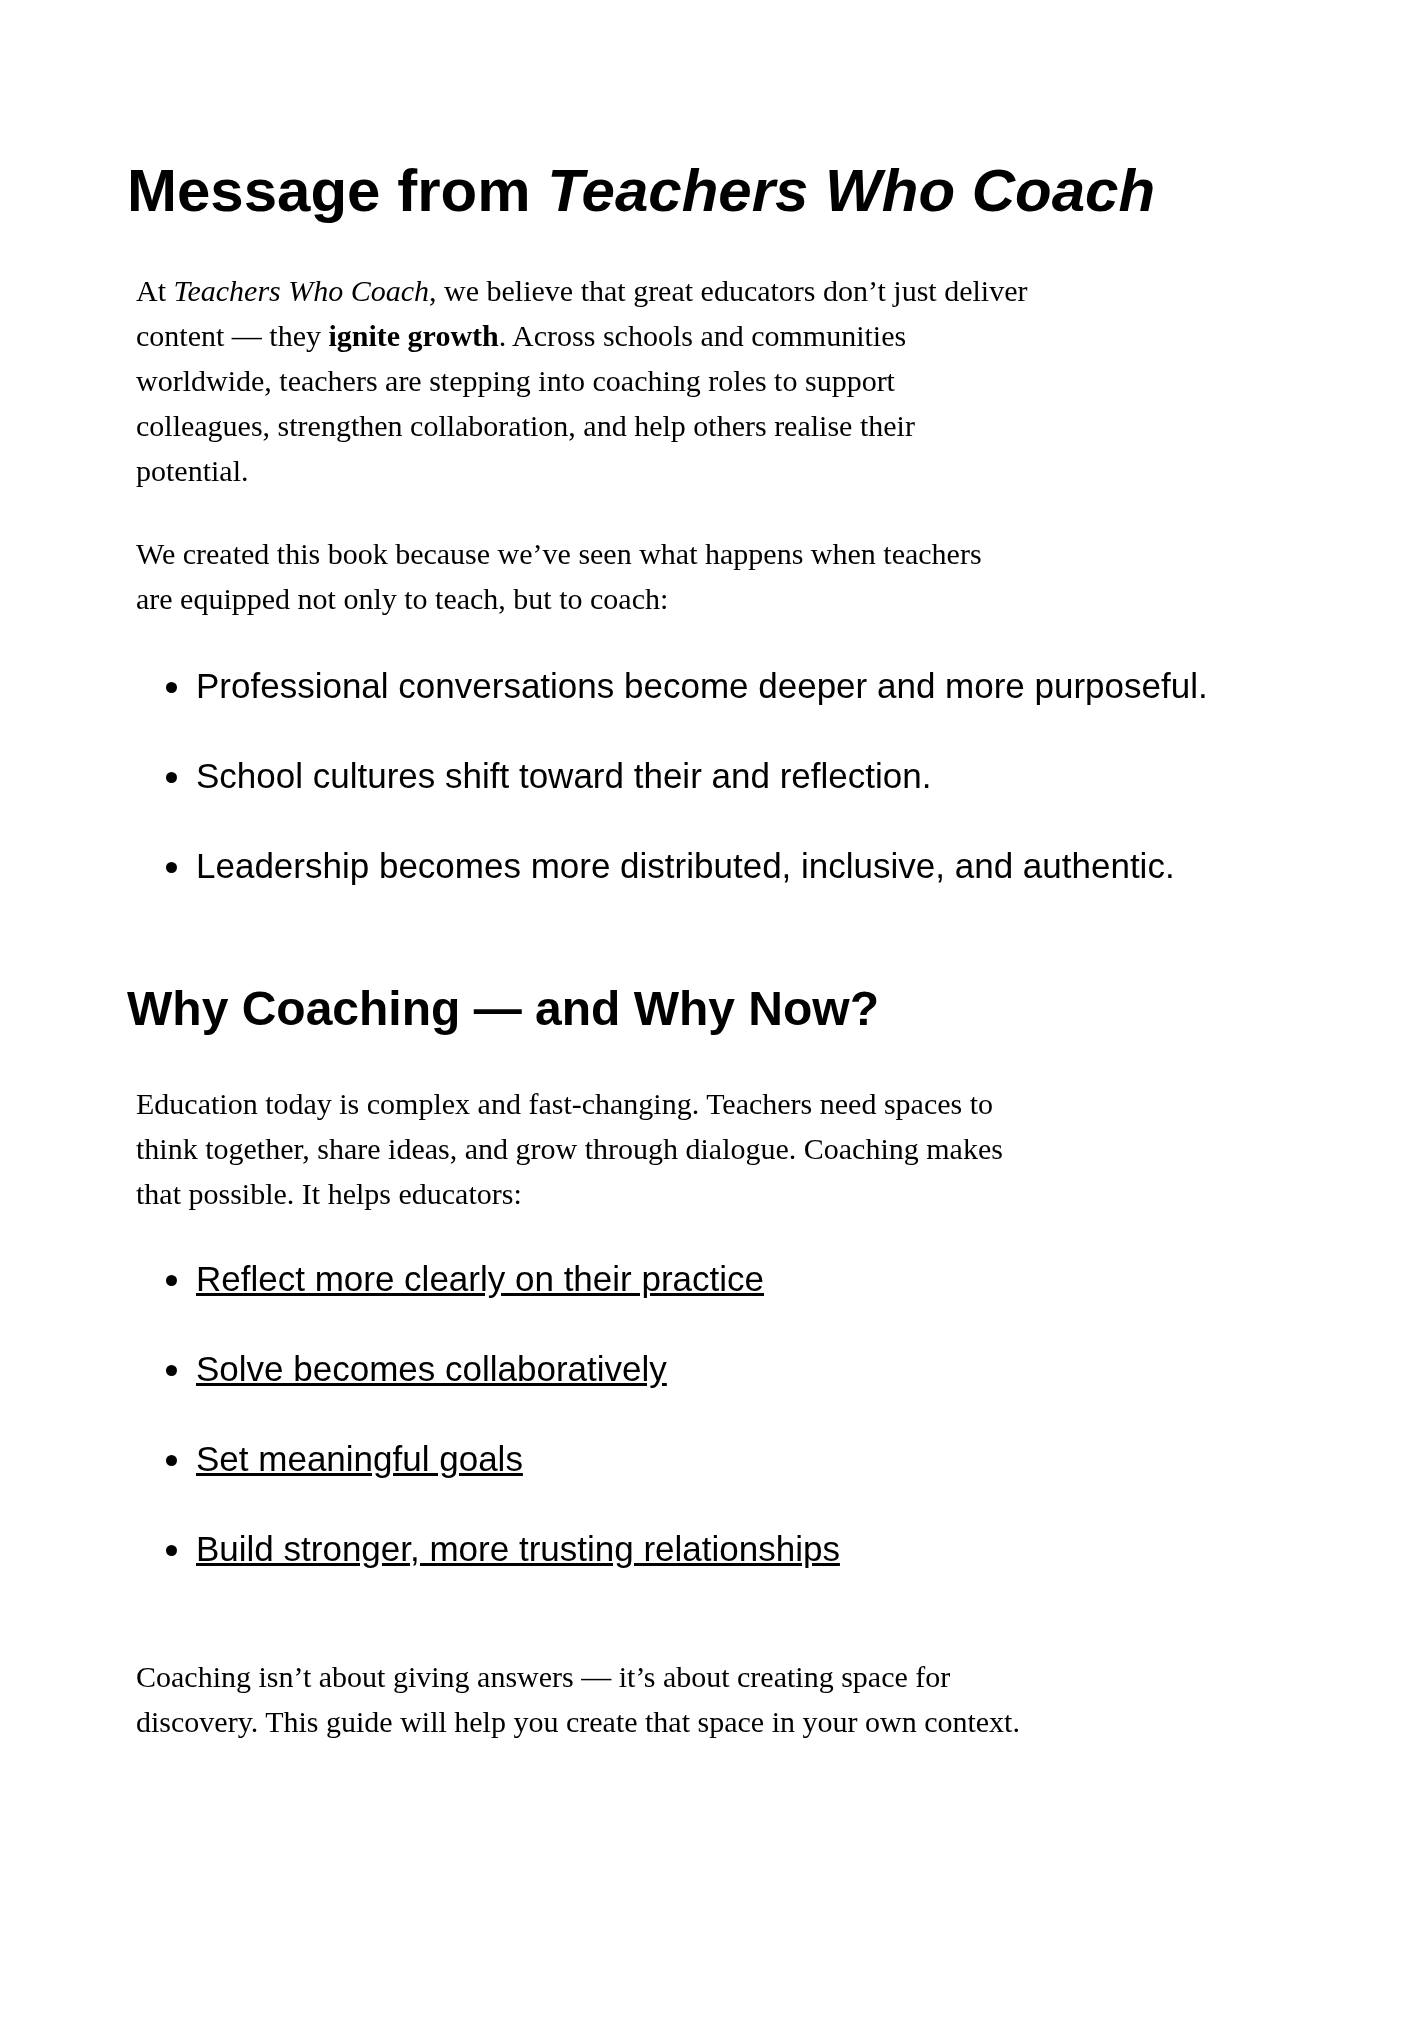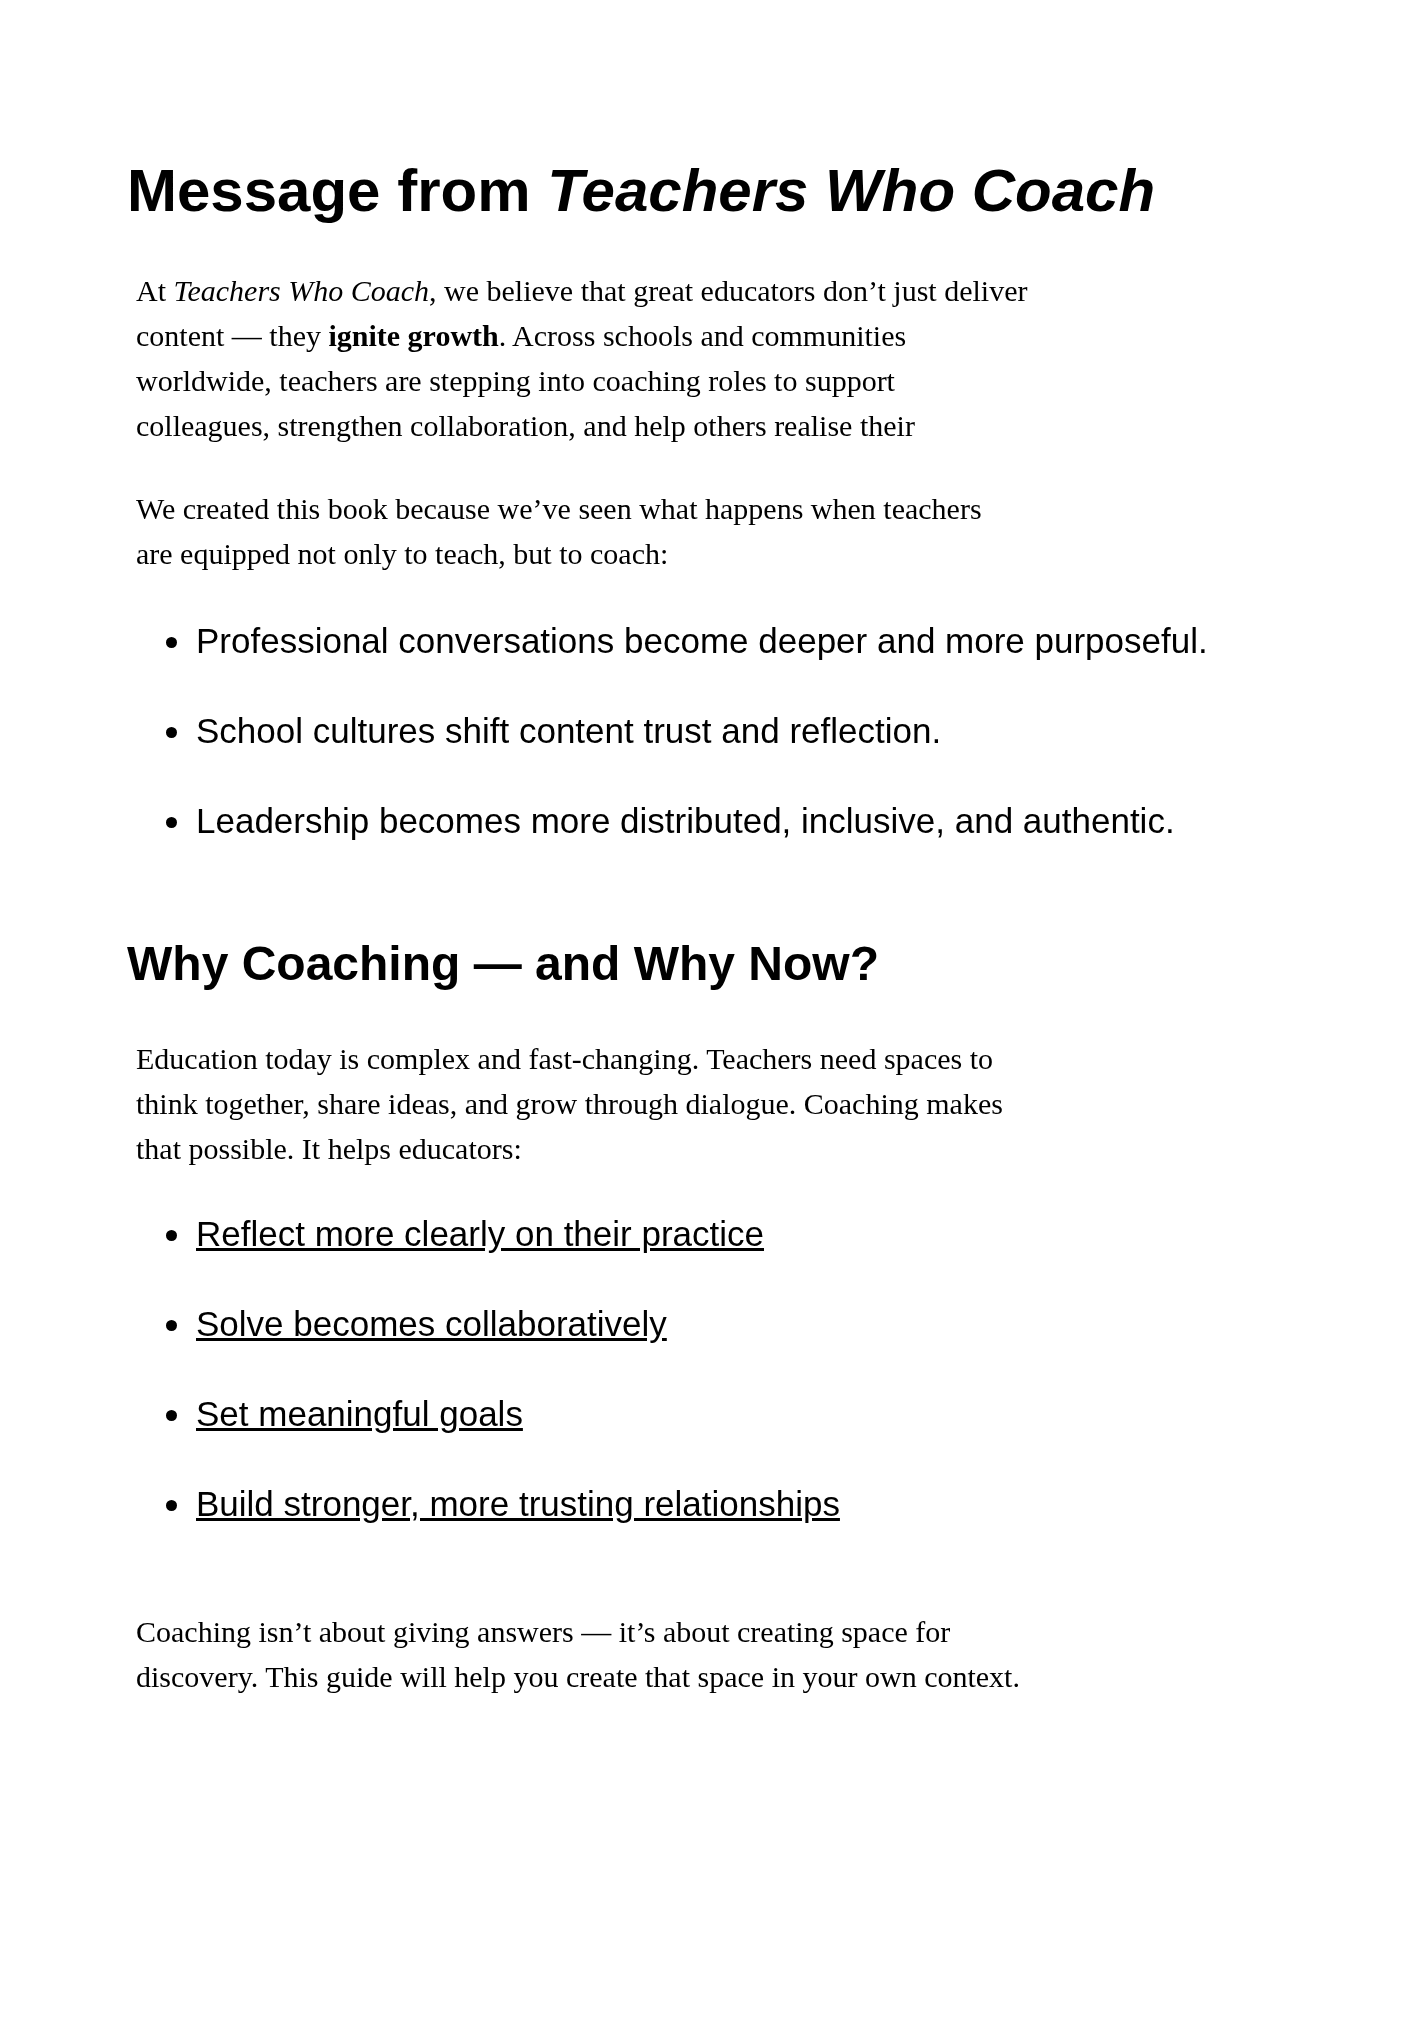"potential." div.line { html: none -> <div>potential.</div> }
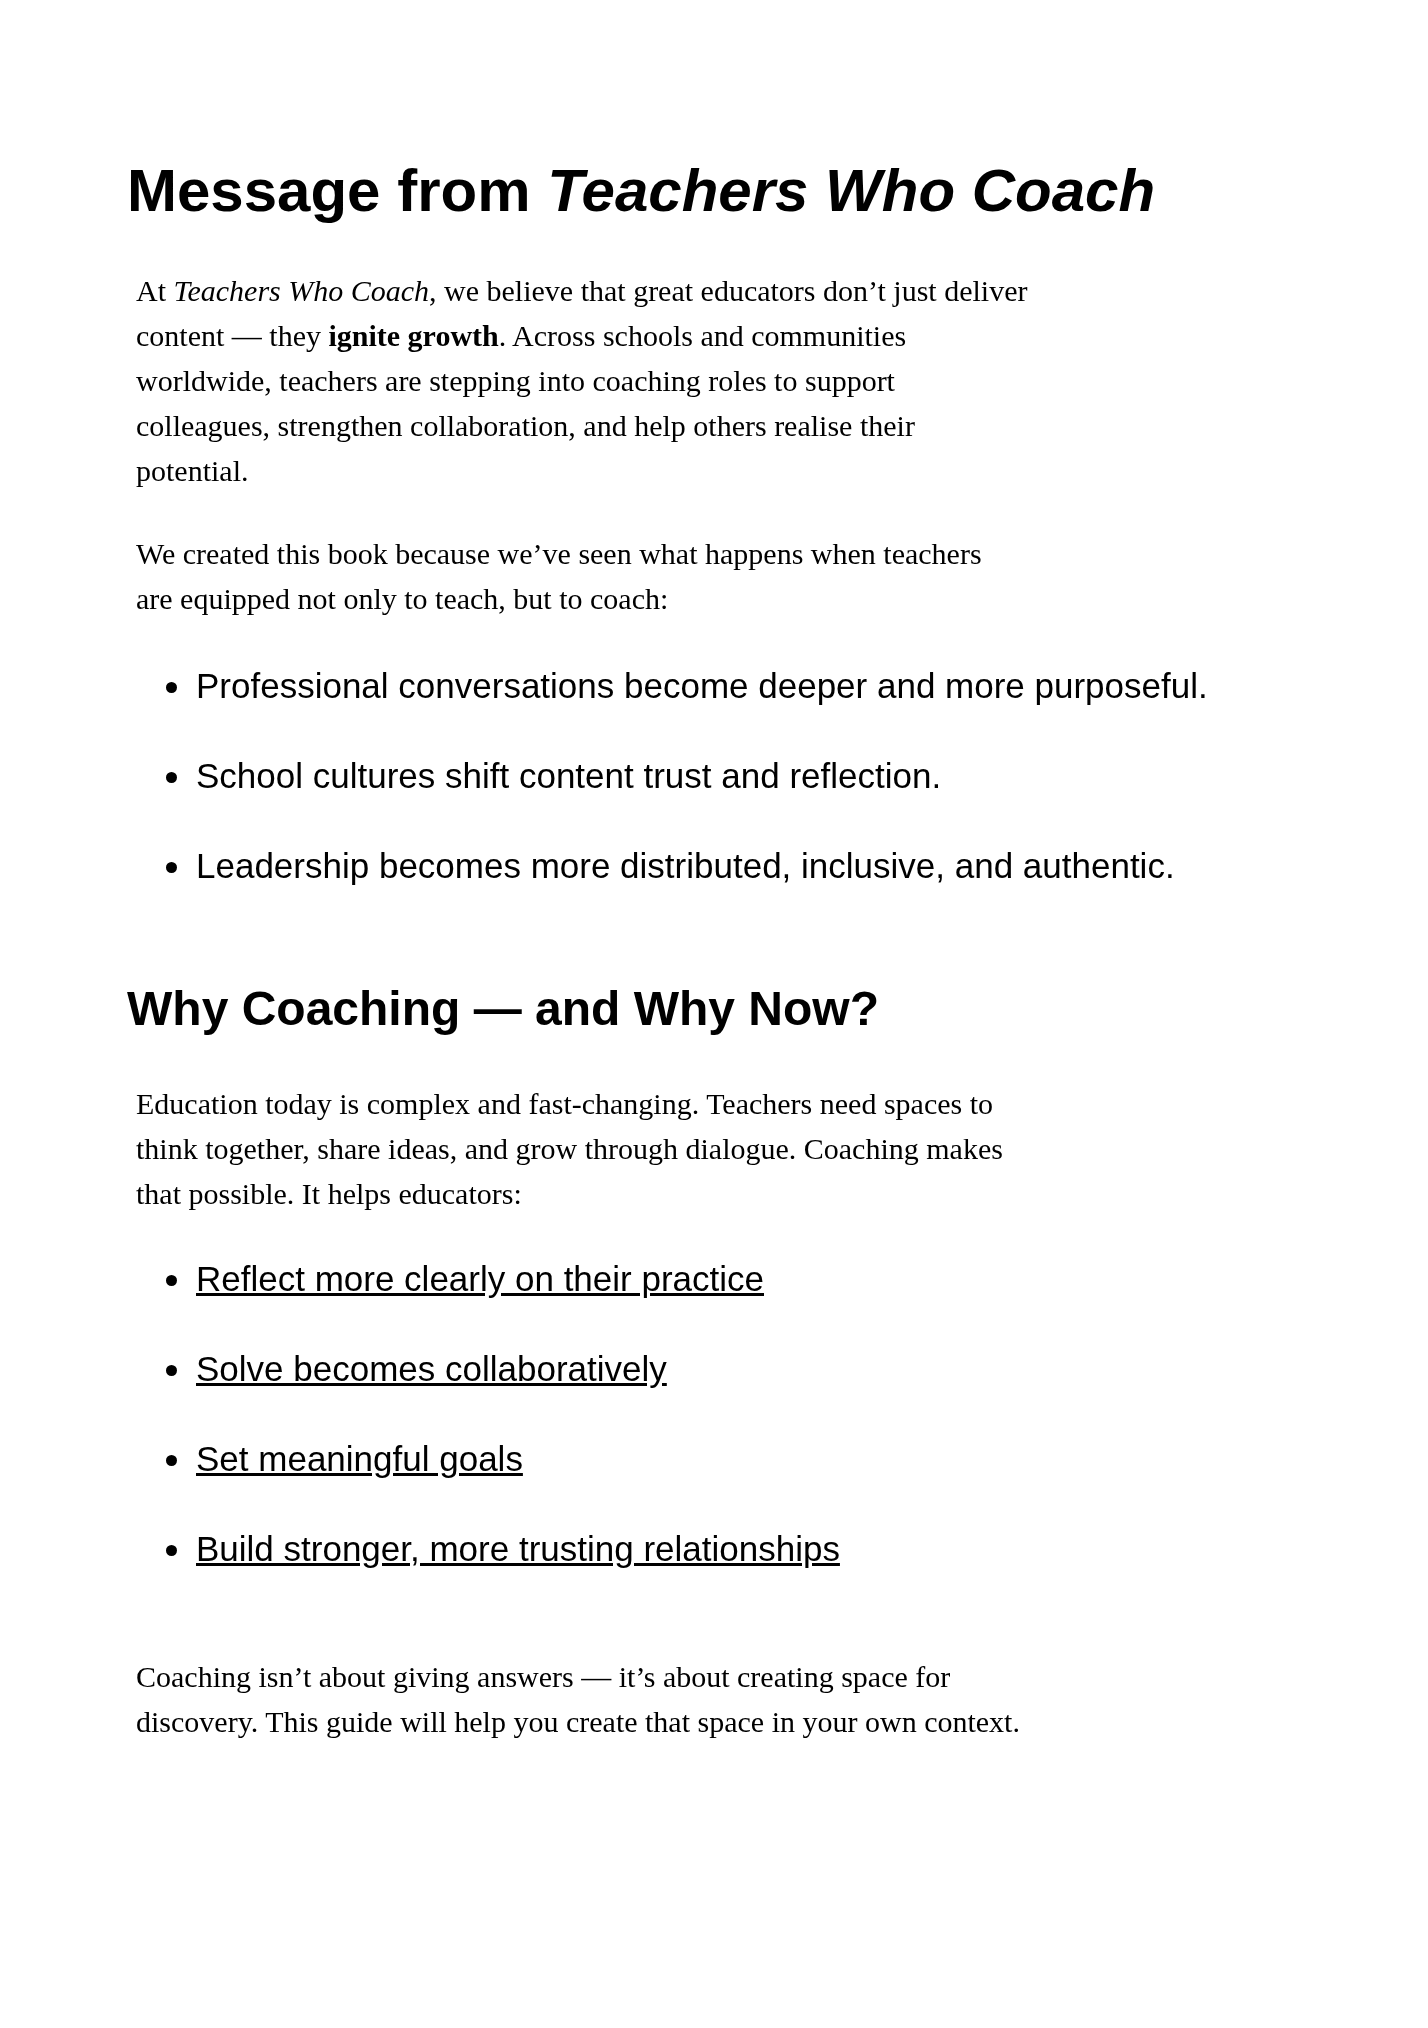"School cultures shift content trust" span { text: content trust -> toward their }
